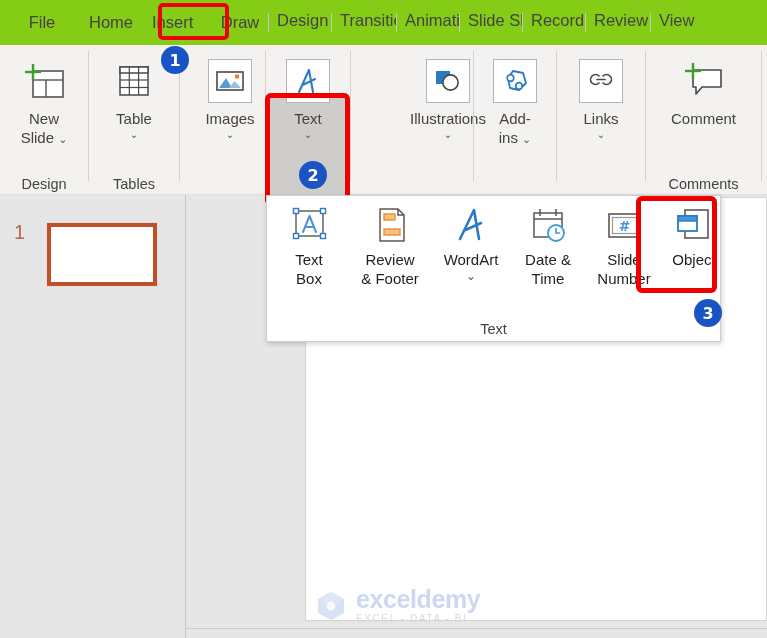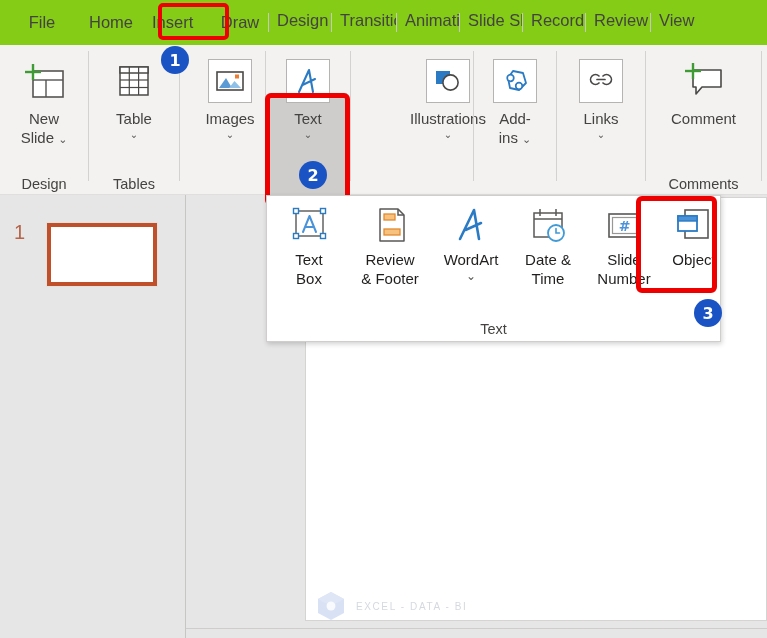"exceldemy" div.wm-main { html: none -> <div>exceldemy</div> }
